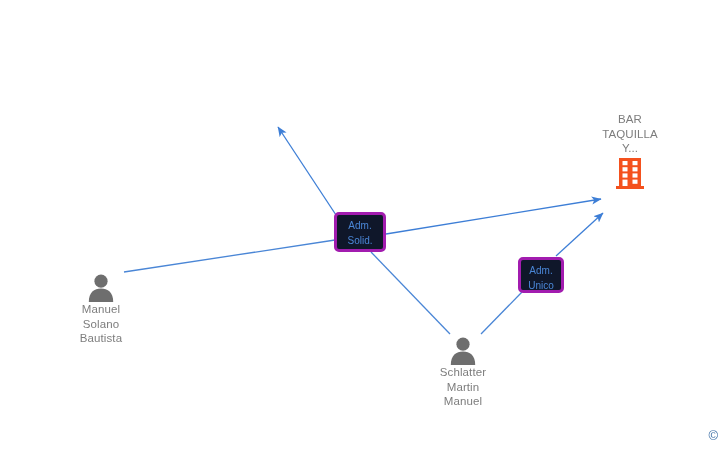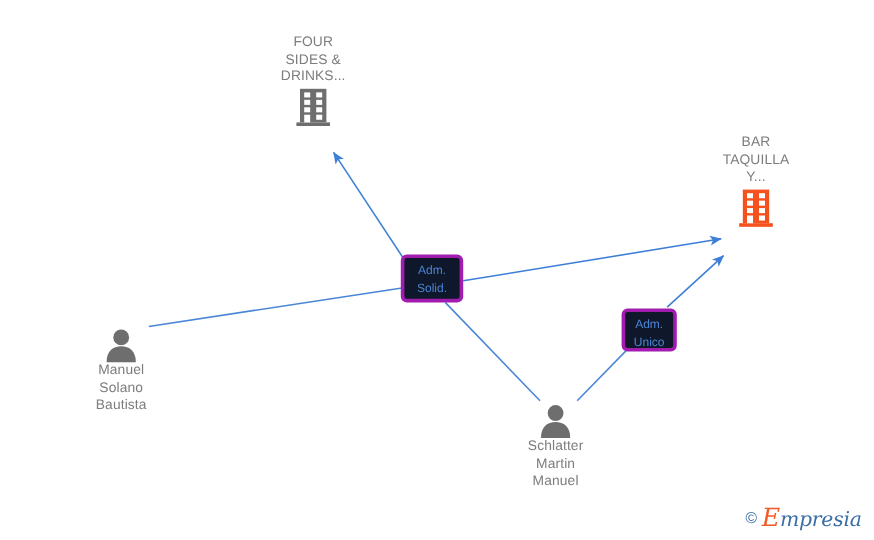"FOUR" div.node { html: <div> <div>FOUR SIDES &amp; DRINKS...</div> <span> <svg> <rect></rect> <rect></rect> <rect></rect> <rect></rect> <rect></rect> <rect></rect> <rect></rect> <rect></rect> <rect></rect> <rect></rect> </svg> </span> </div> -> none }
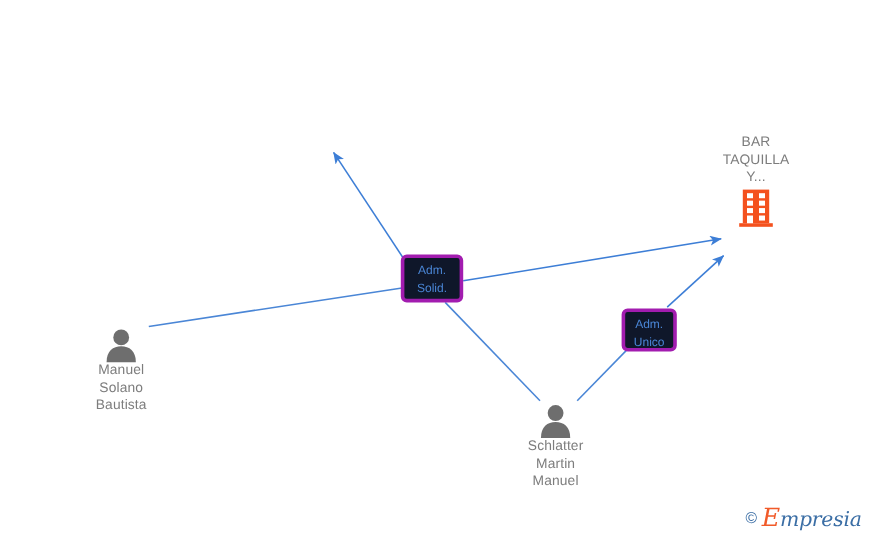"Empresia" span.brand { html: <span><span>E</span><span>mpresia</span></span> -> none }
